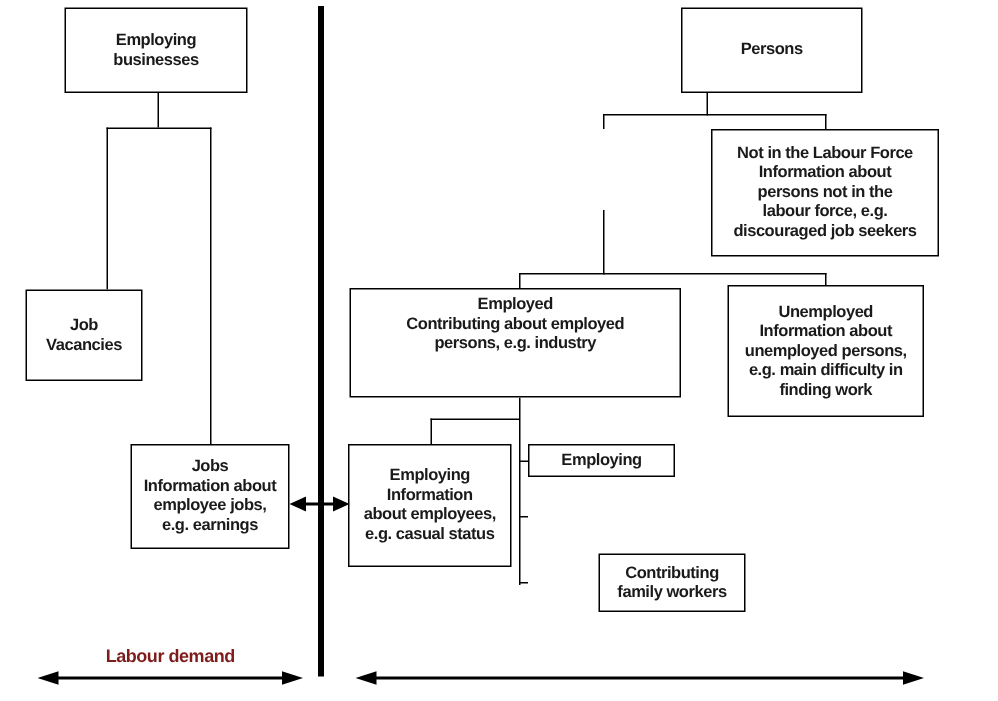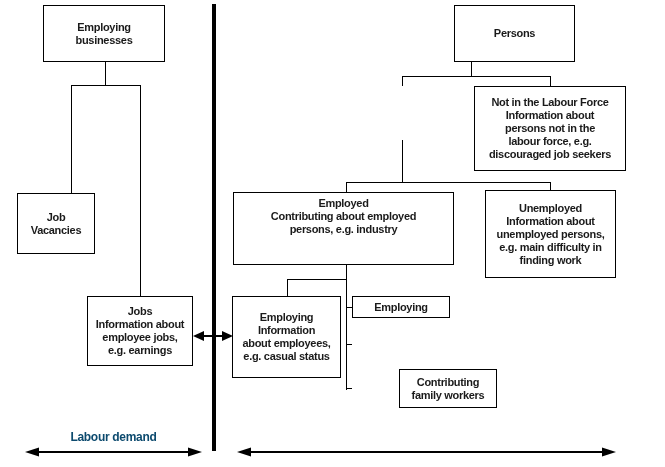"Labour demand" .flow-label { color: #0c4a6e -> #7f1d1d }
